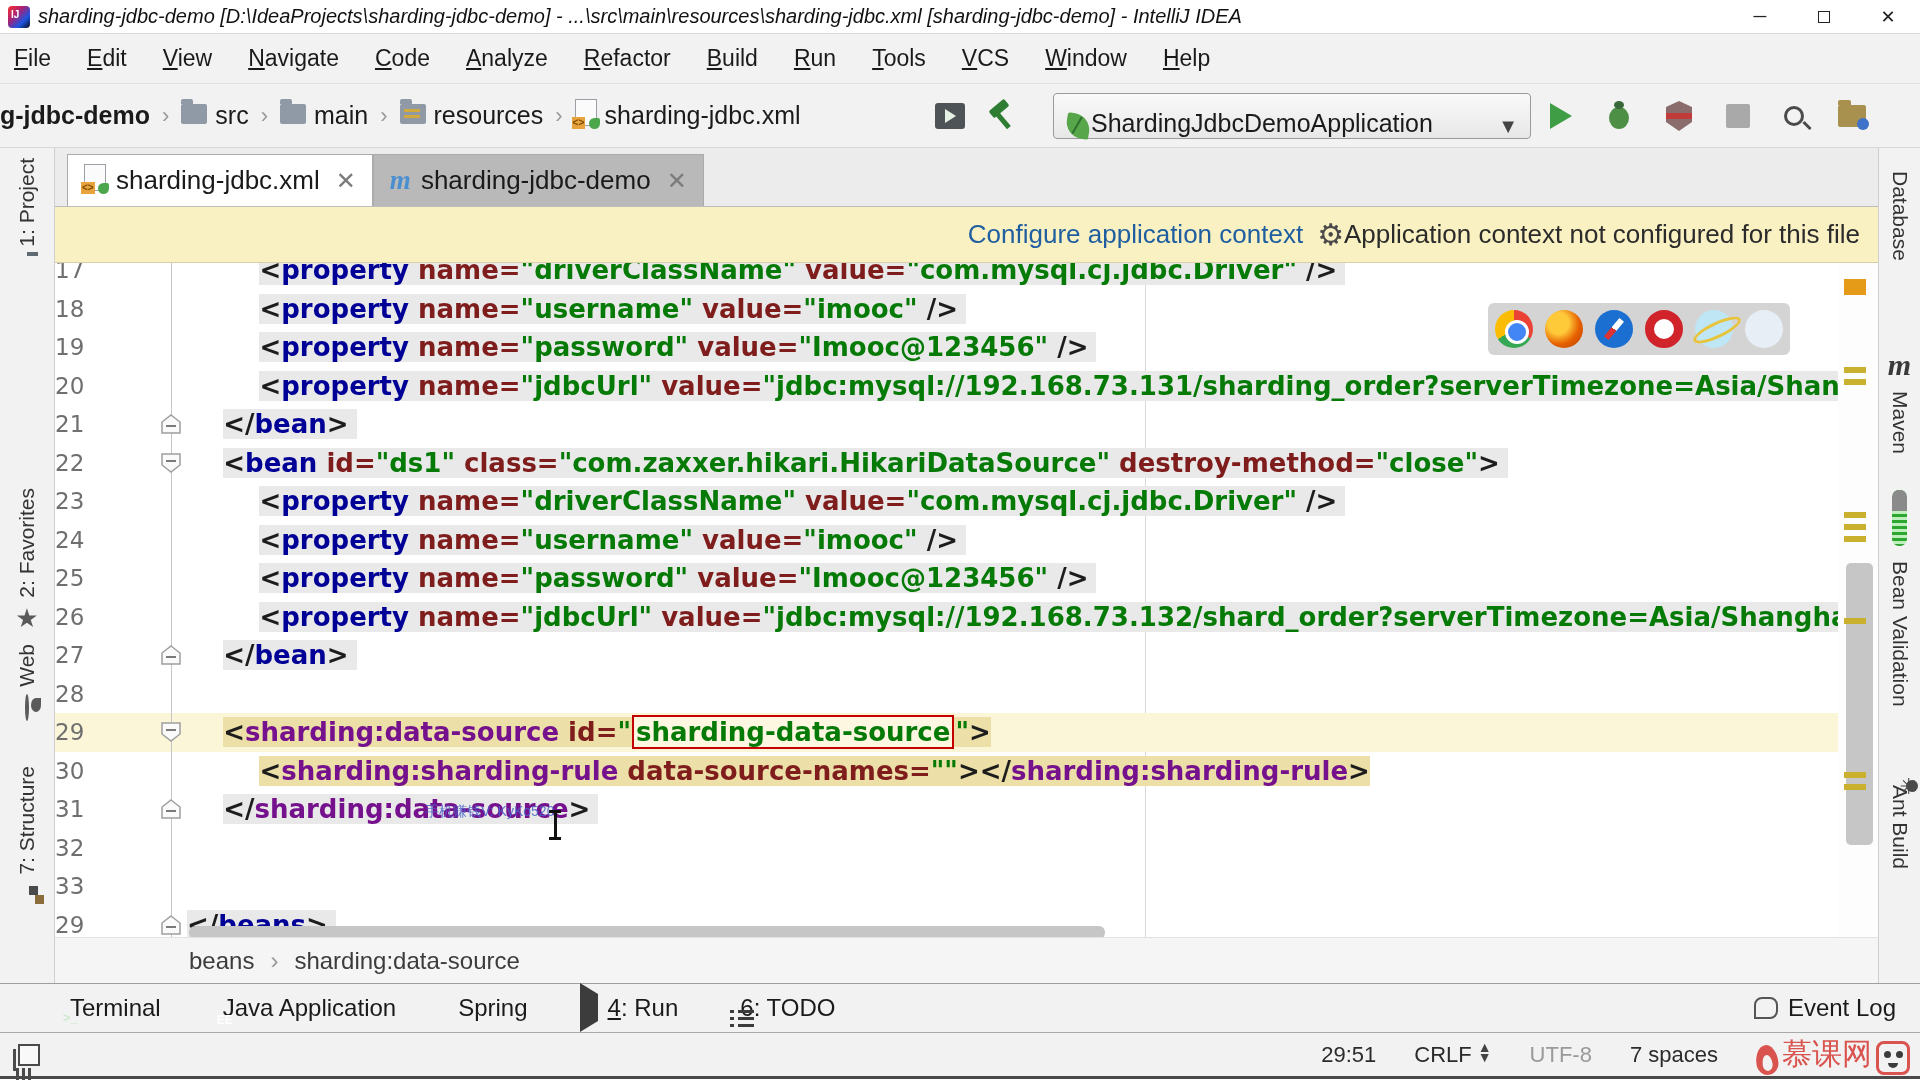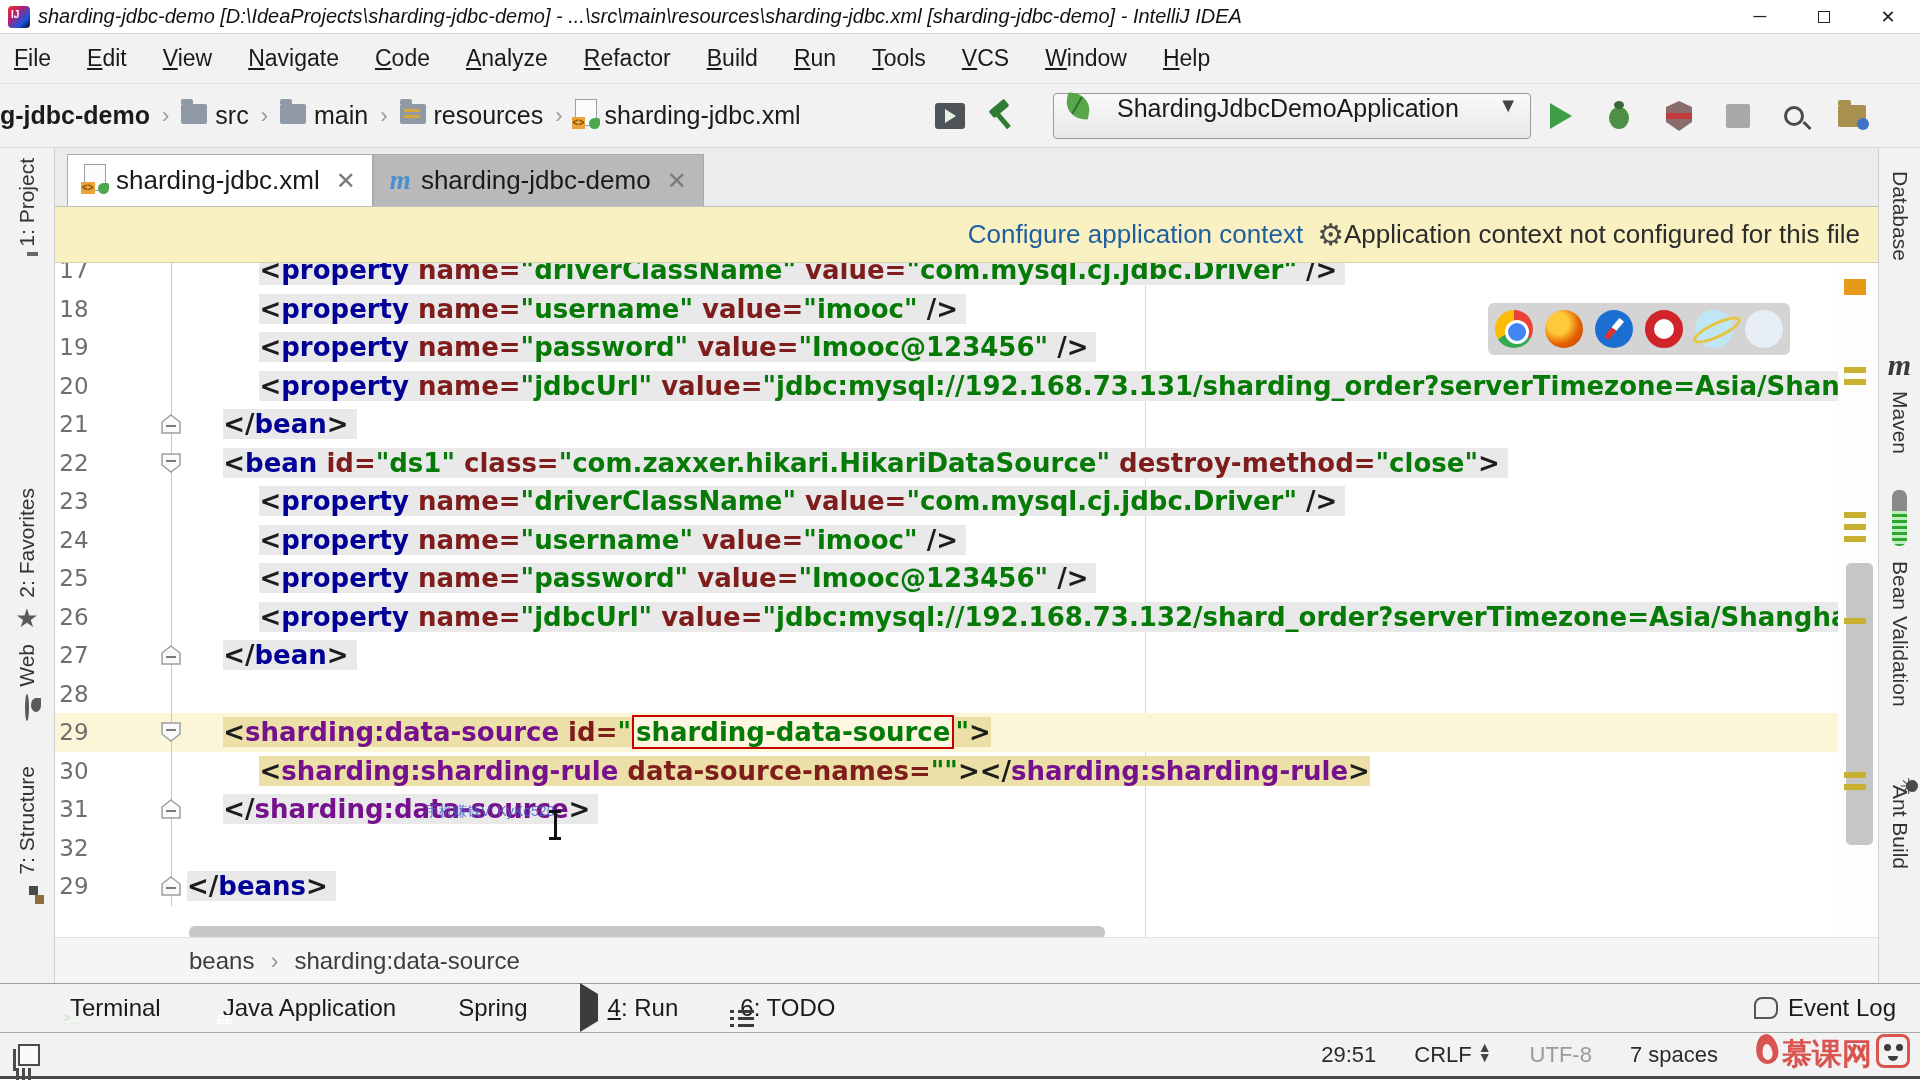"ShardingJdbcDemoApplication" #run-combo { align-items: flex-start -> flex-end; gap: 27px -> 1px }
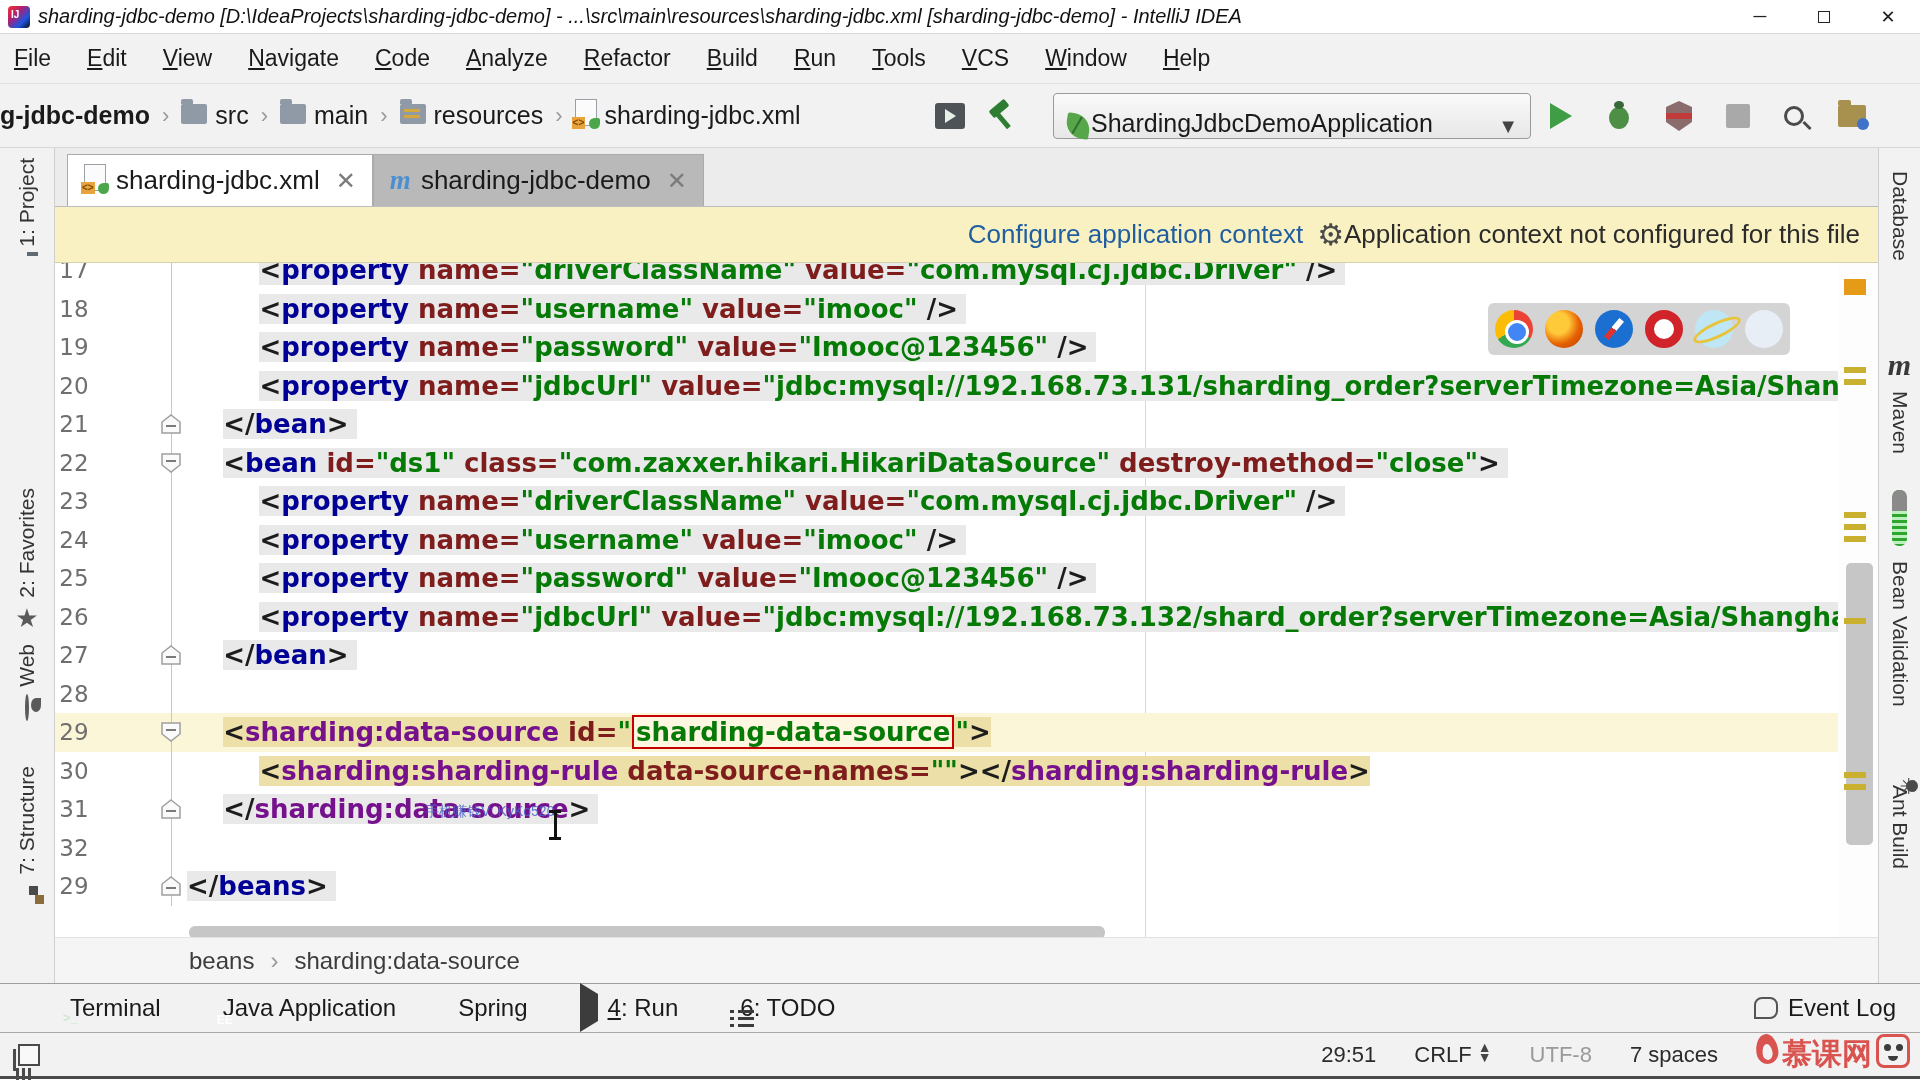"17" .num { text-align: center -> left }
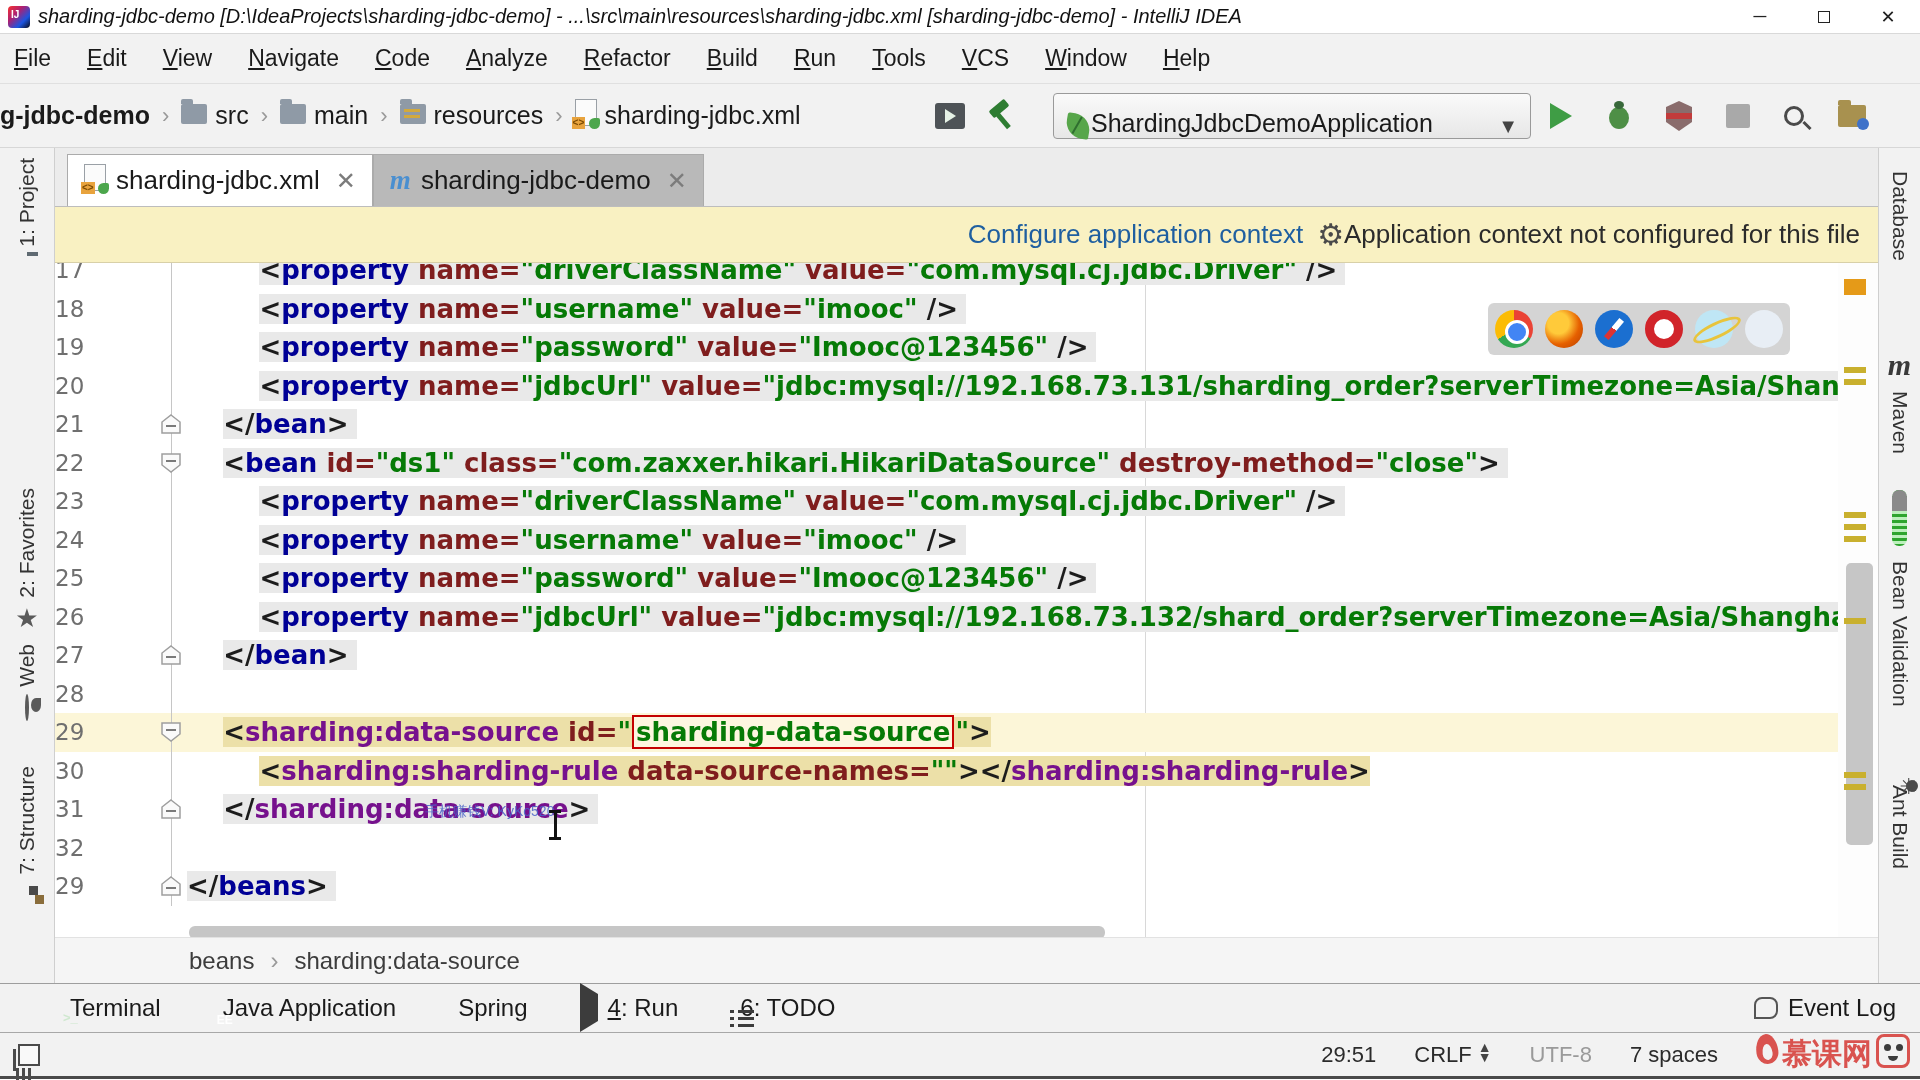"33" div.crow { html: none -> <div><div>33</div><div></div><div><span></span></div></div> }
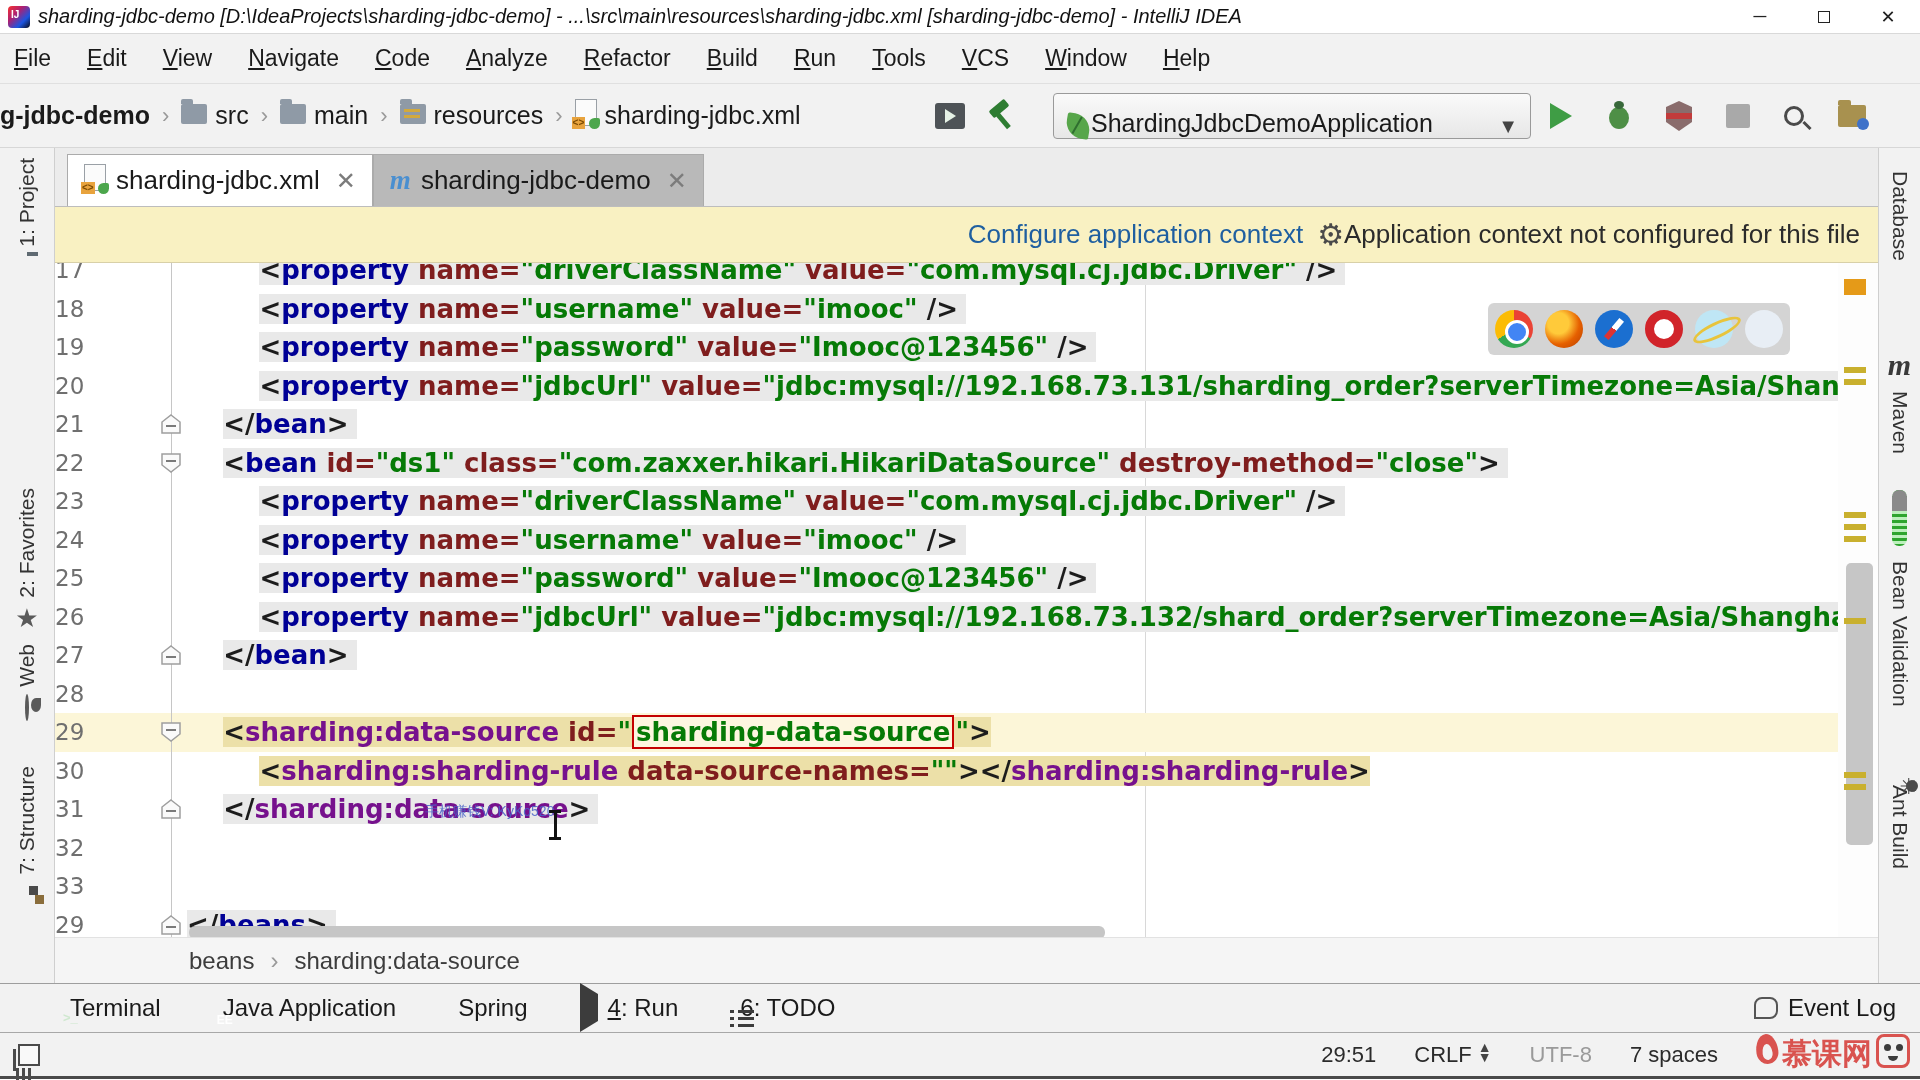"慕课网" #imooc { align-items: flex-start -> flex-end; font-weight: bold -> normal }
